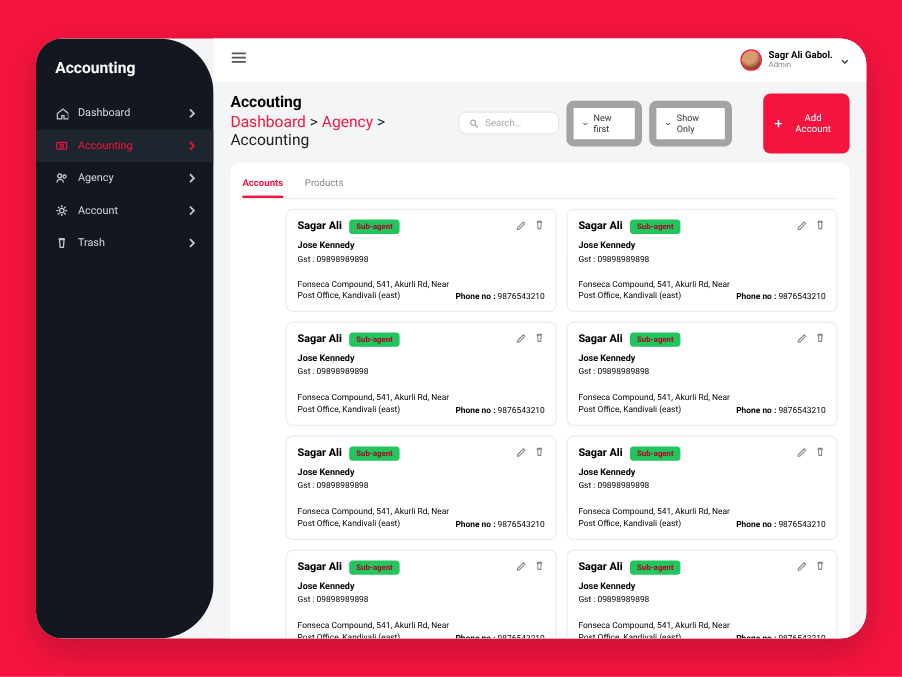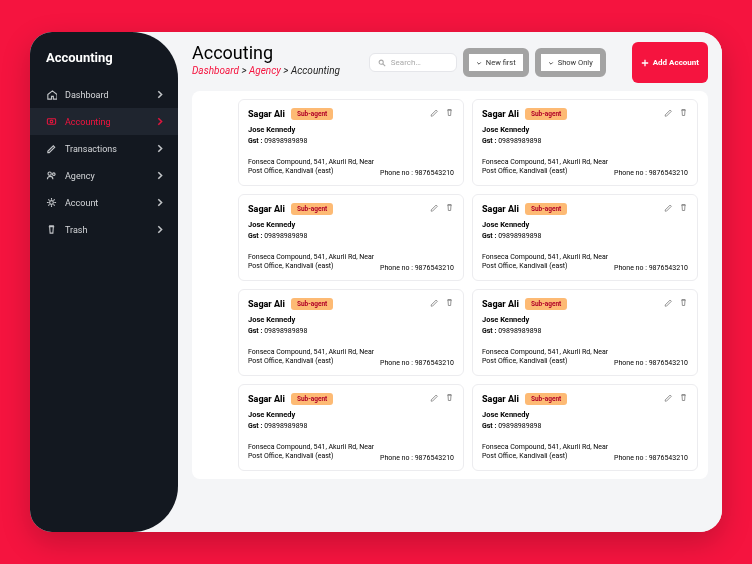"Sagr Ali Gabol." div.topbar { html: none -> <div> <span><svg> <use></use> </svg></span> <div> <span></span> <div> <div>Sagr Ali Gabol.</div> <div>Admin</div> </div> <span><svg> <use></use> </svg></span> </div> </div> }
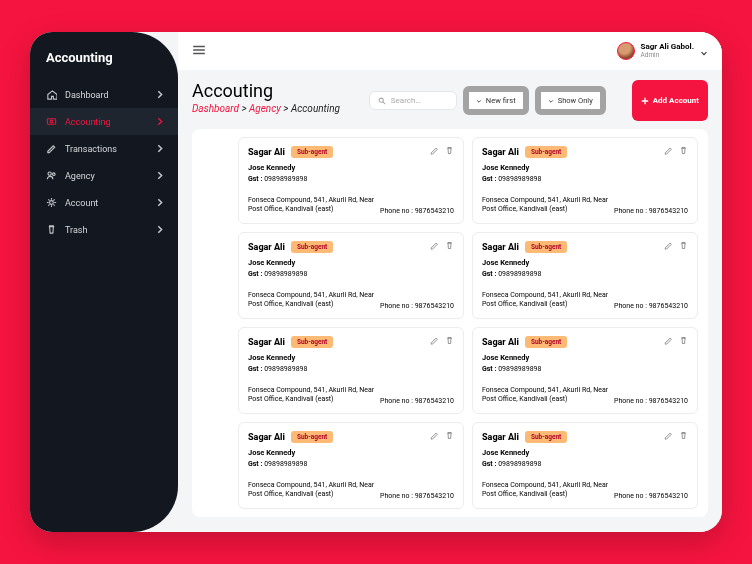"Accouting" .title { font-size: 18px -> 13px; font-weight: 400 -> 700 }
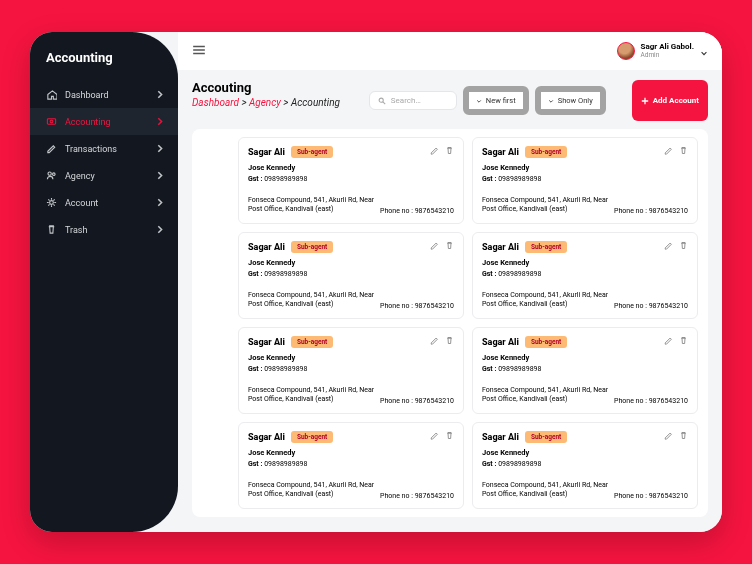"Dashboard > Agency > Accounting" .crumbs { font-size: 10px -> 13px; font-style: italic -> none }
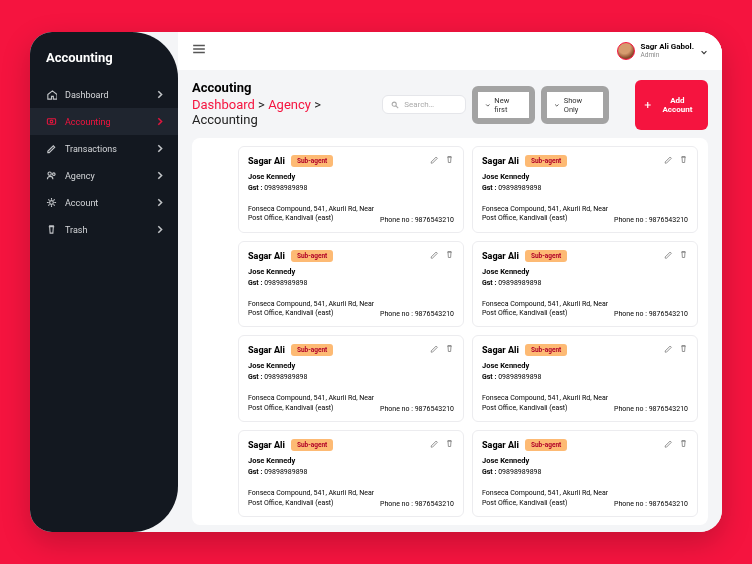"Add Account" .addbtn { font-weight: 700 -> 400 }
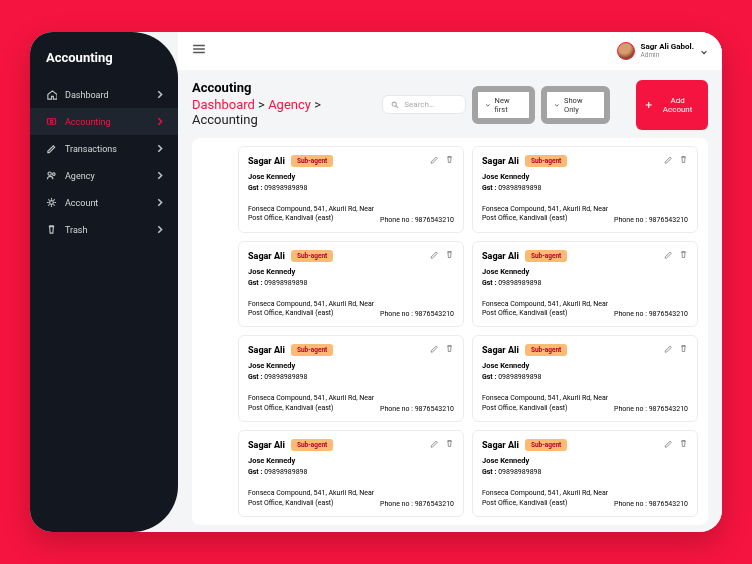"Transactions" div.nav-item { html: <div> <span> <svg> <use></use> </svg> <span>Transactions</span> </span> <svg> <use></use> </svg> </div> -> none }
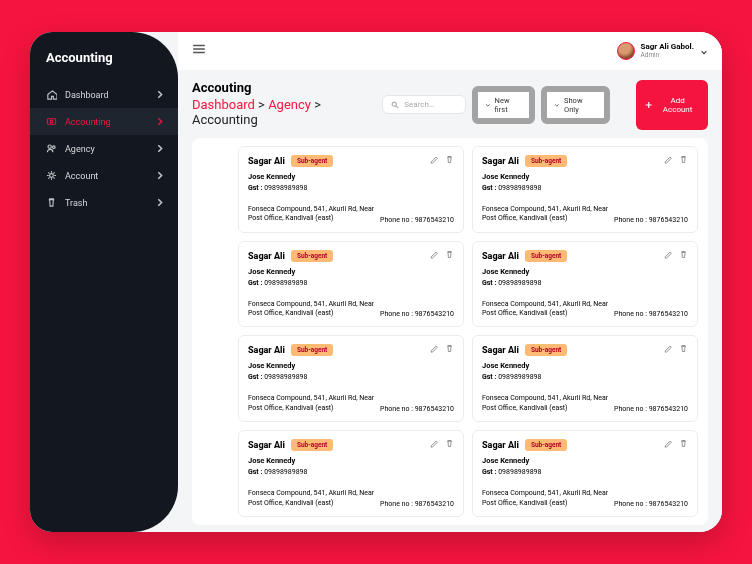"Accounts" div.tabs { html: none -> <div> <div>Accounts</div> <div>Products</div> </div> }
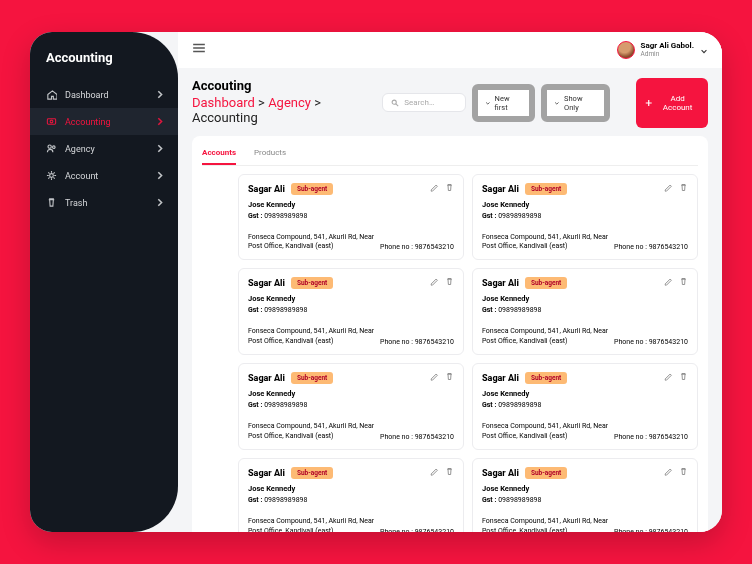"Sub-agent" .badge { background: #fdba74 -> #22c55e }
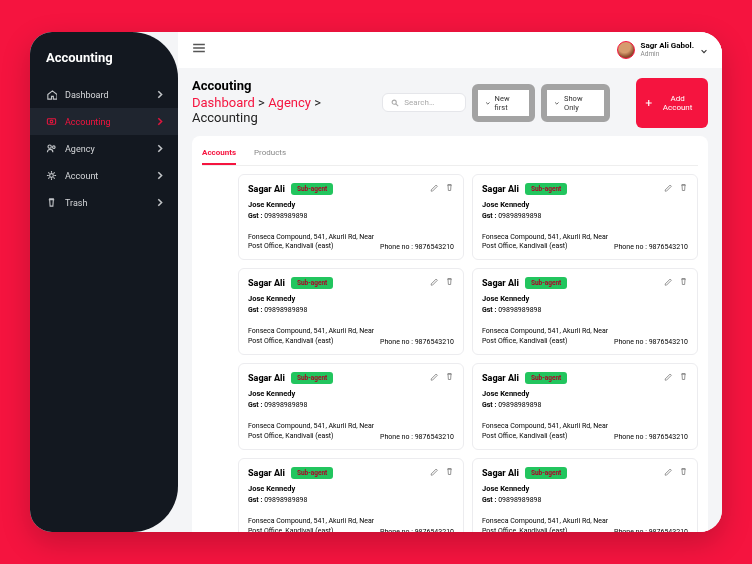"Gst :" .line b { font-weight: 700 -> 400 }
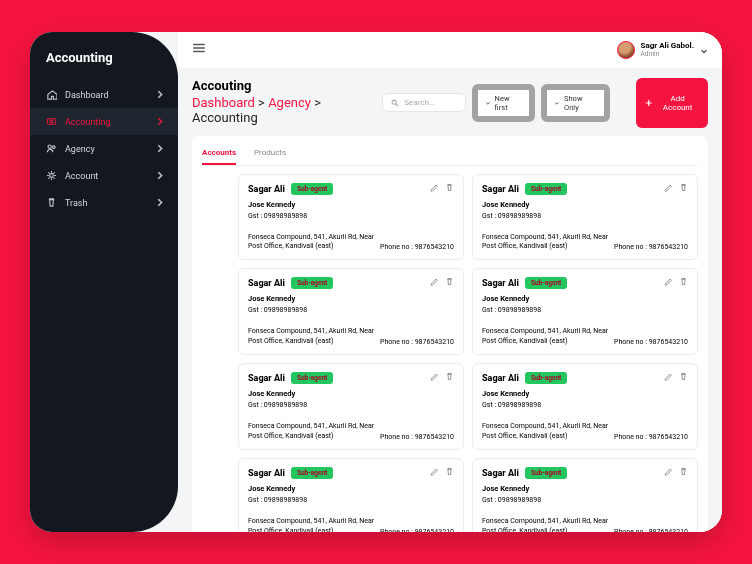"Phone no :" .phone b { font-weight: 400 -> 700 }
